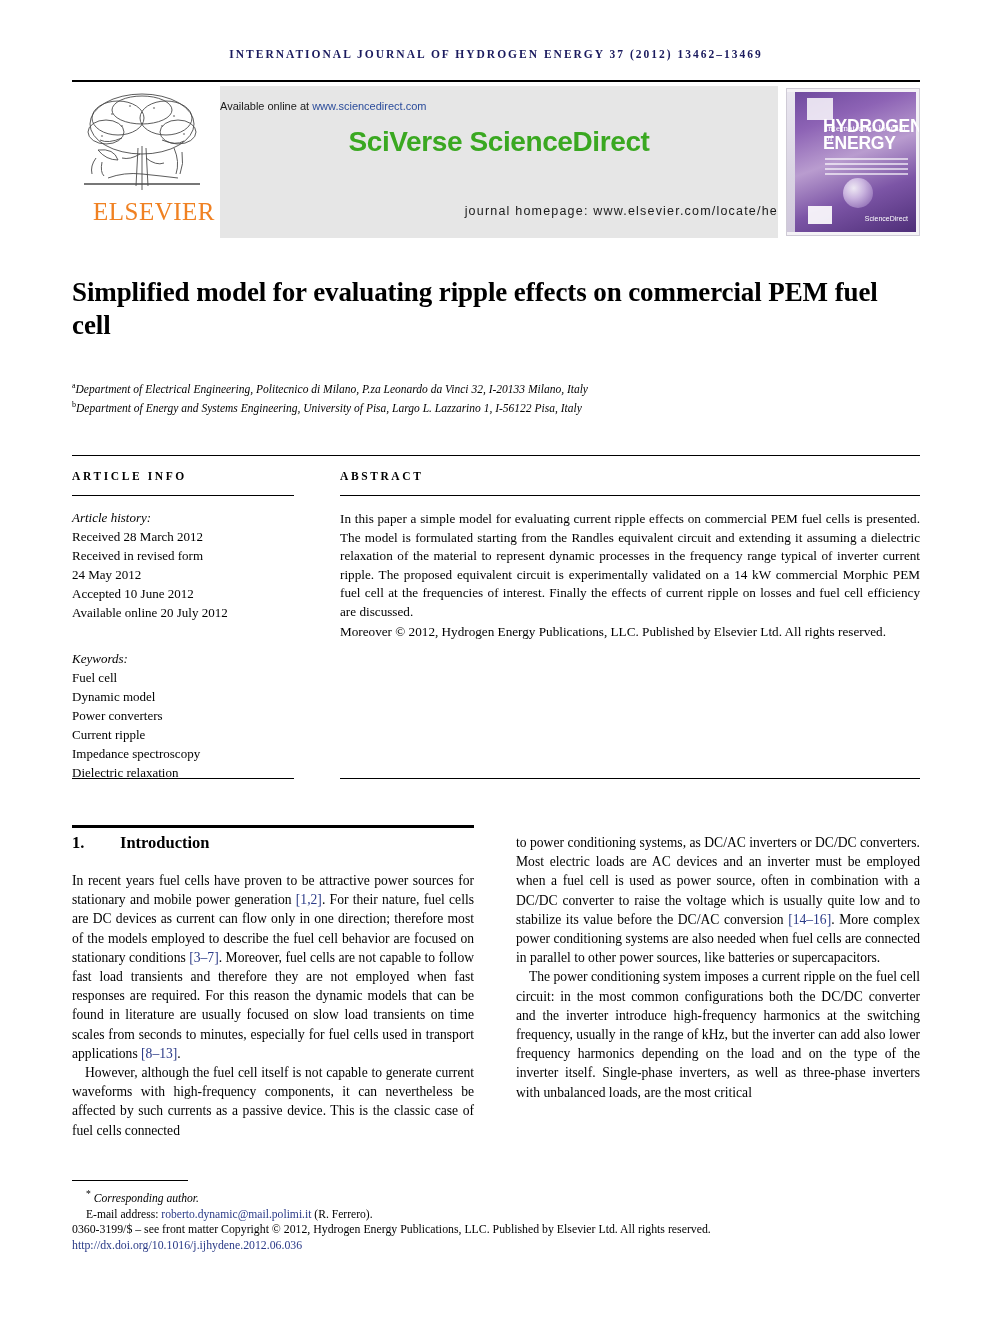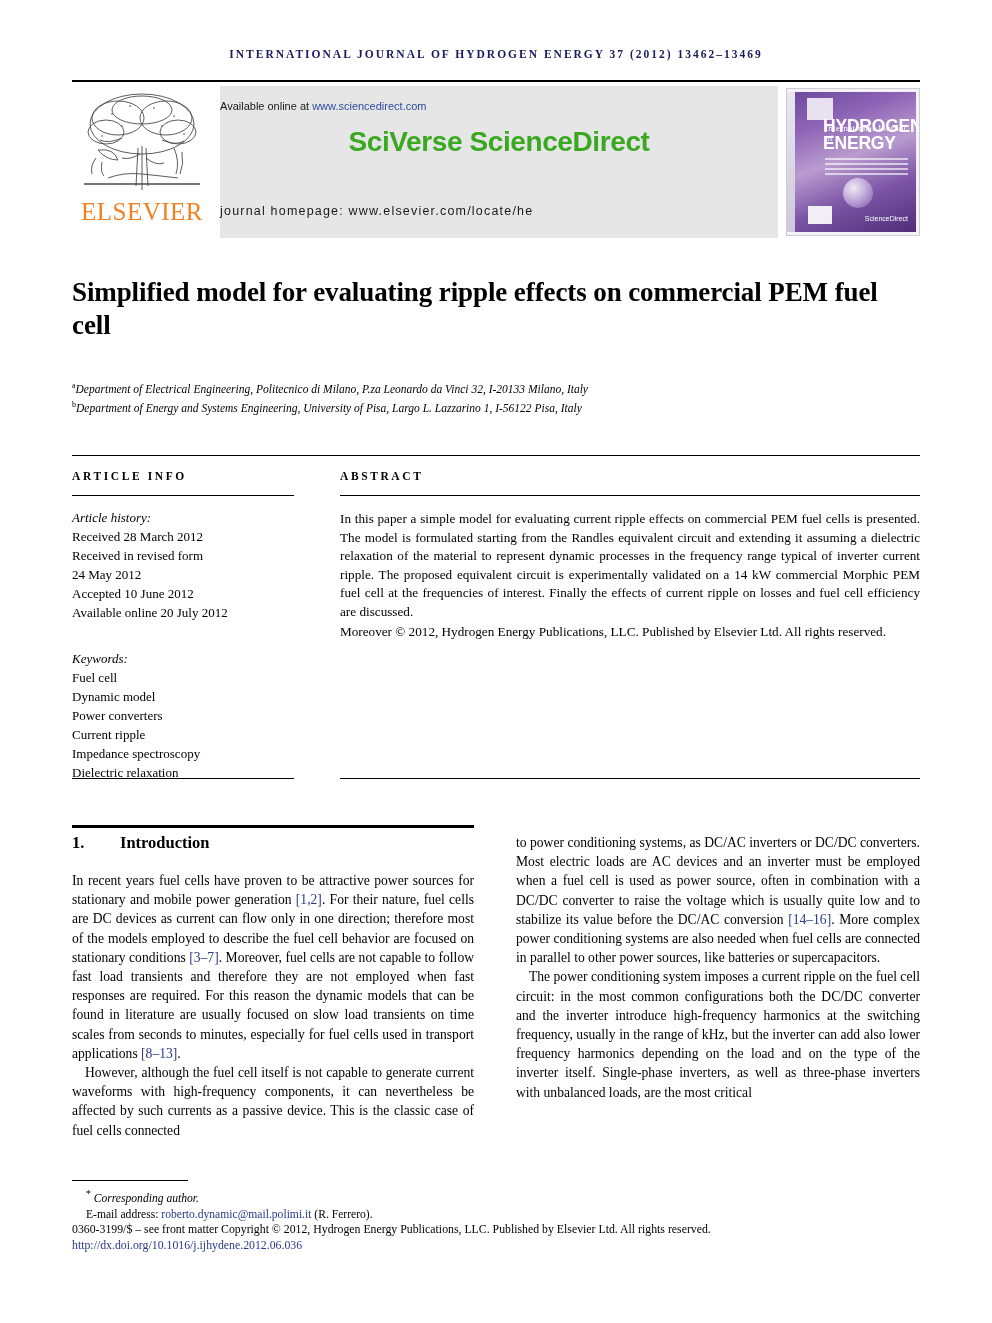"ELSEVIER" .elsevier-word { left: 0 -> 12px }
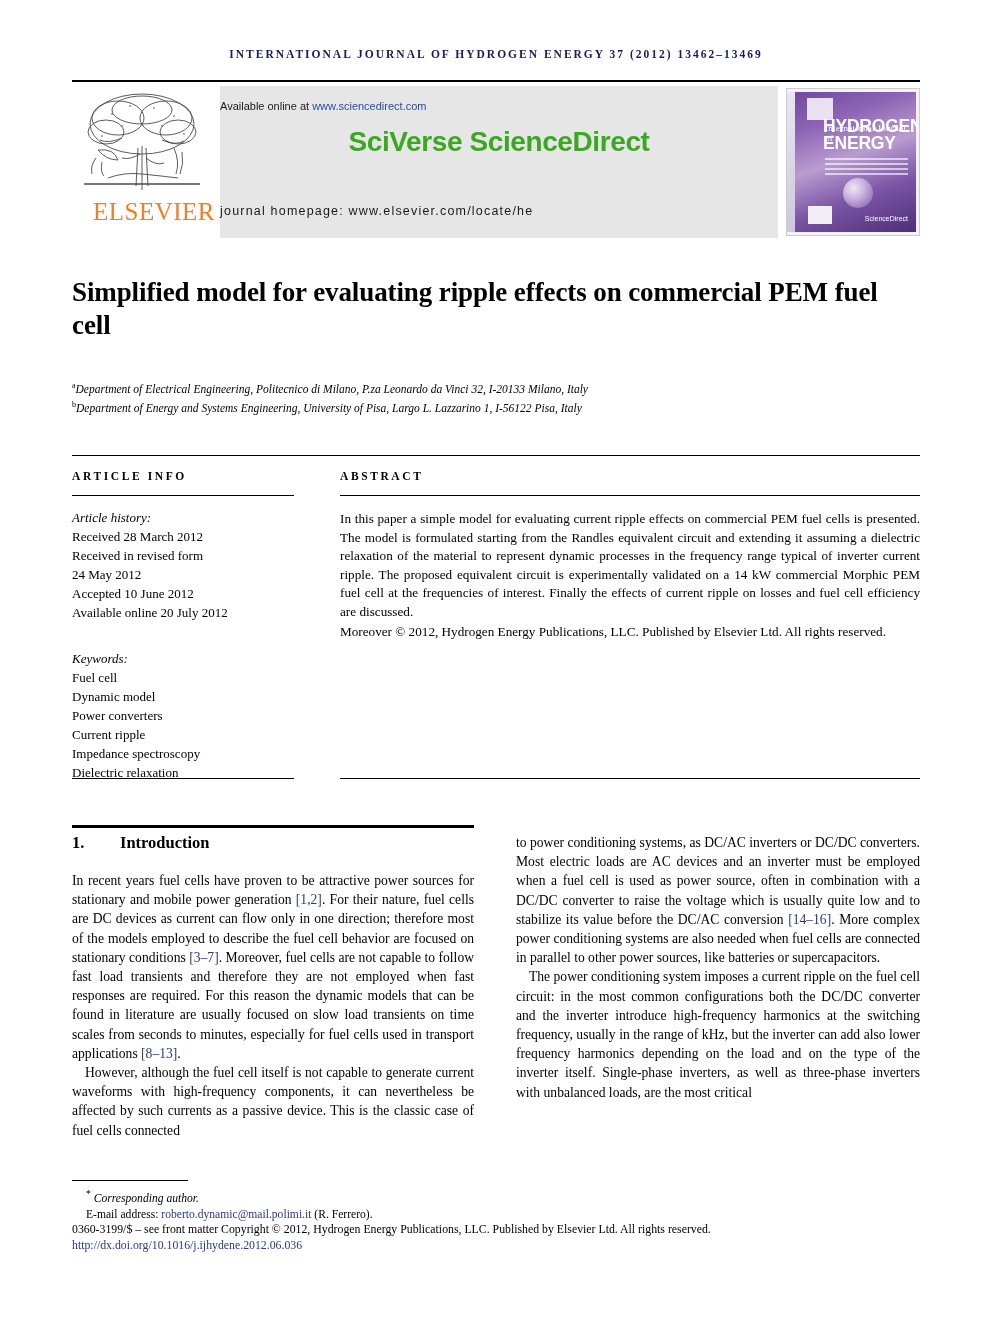"journal homepage:" .sd-home { text-align: left -> right }
